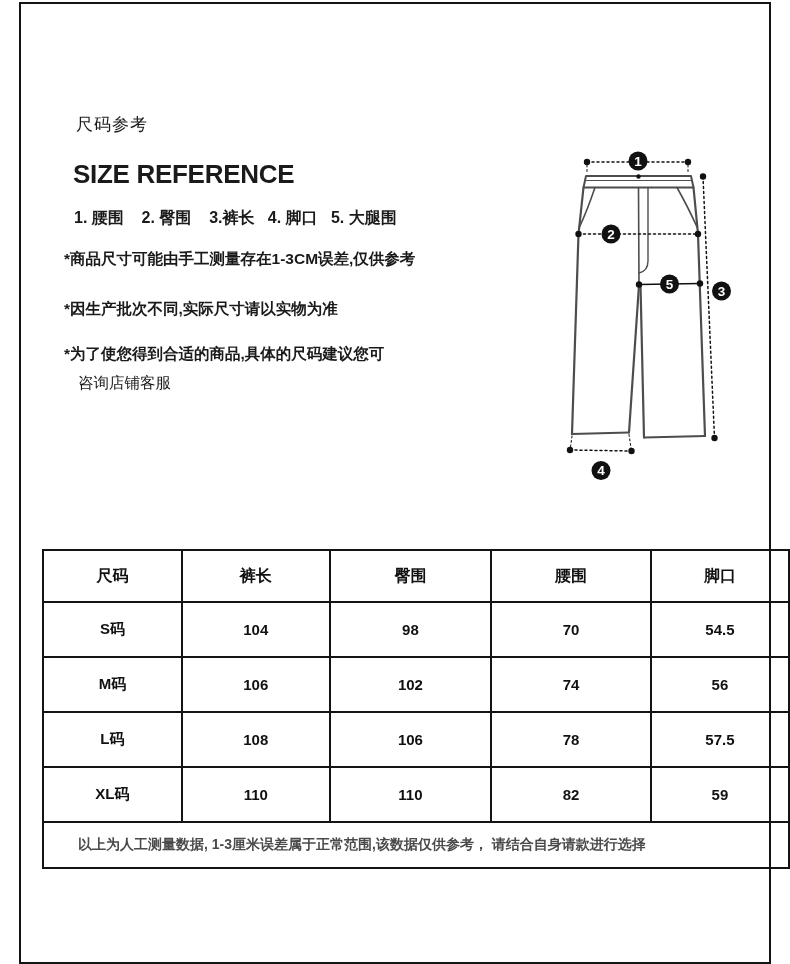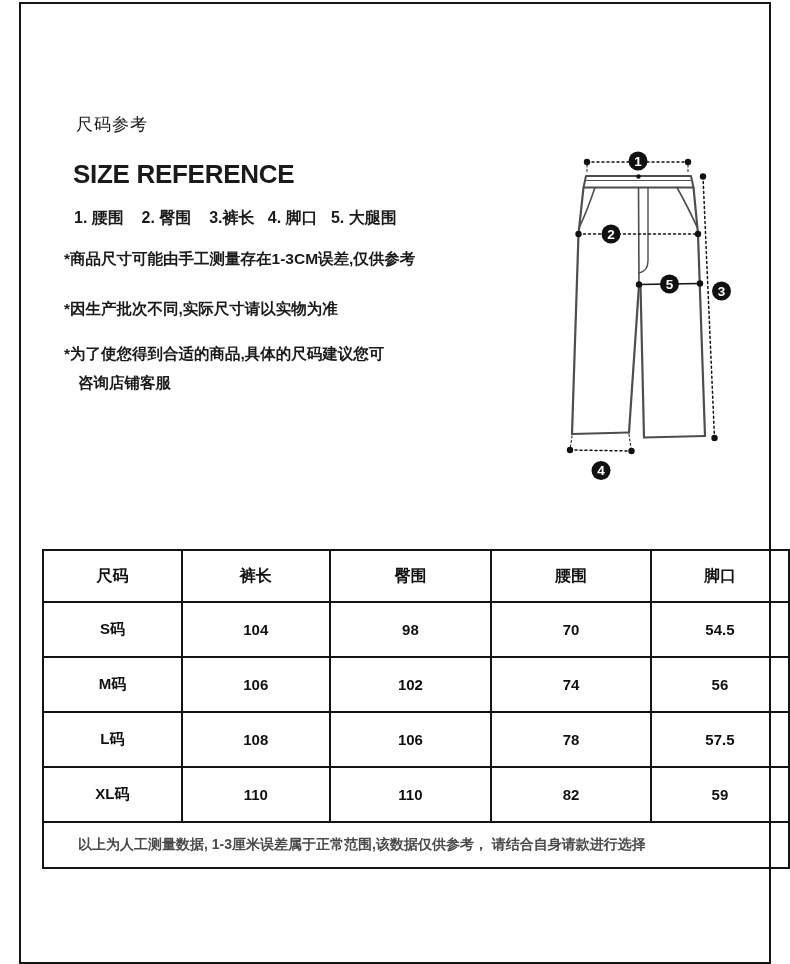"咨询店铺客服" .note3b { font-weight: 700 -> 400 }
